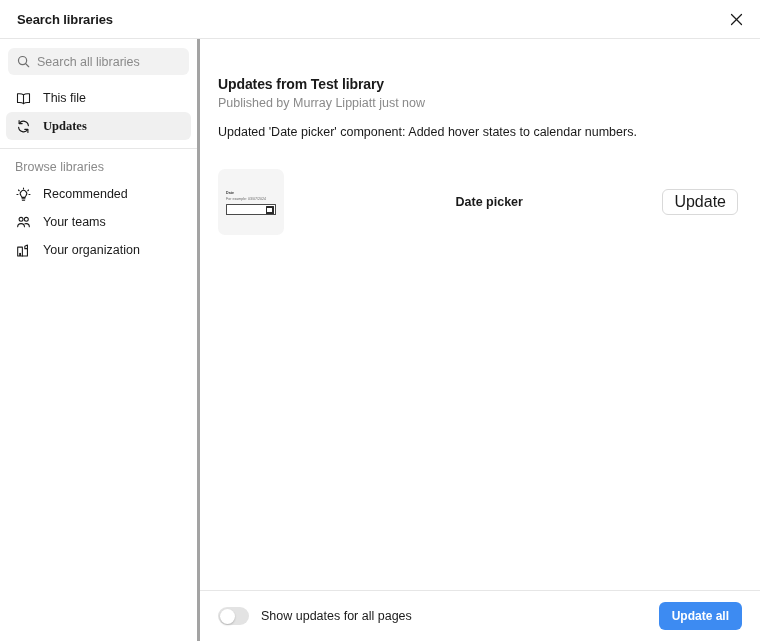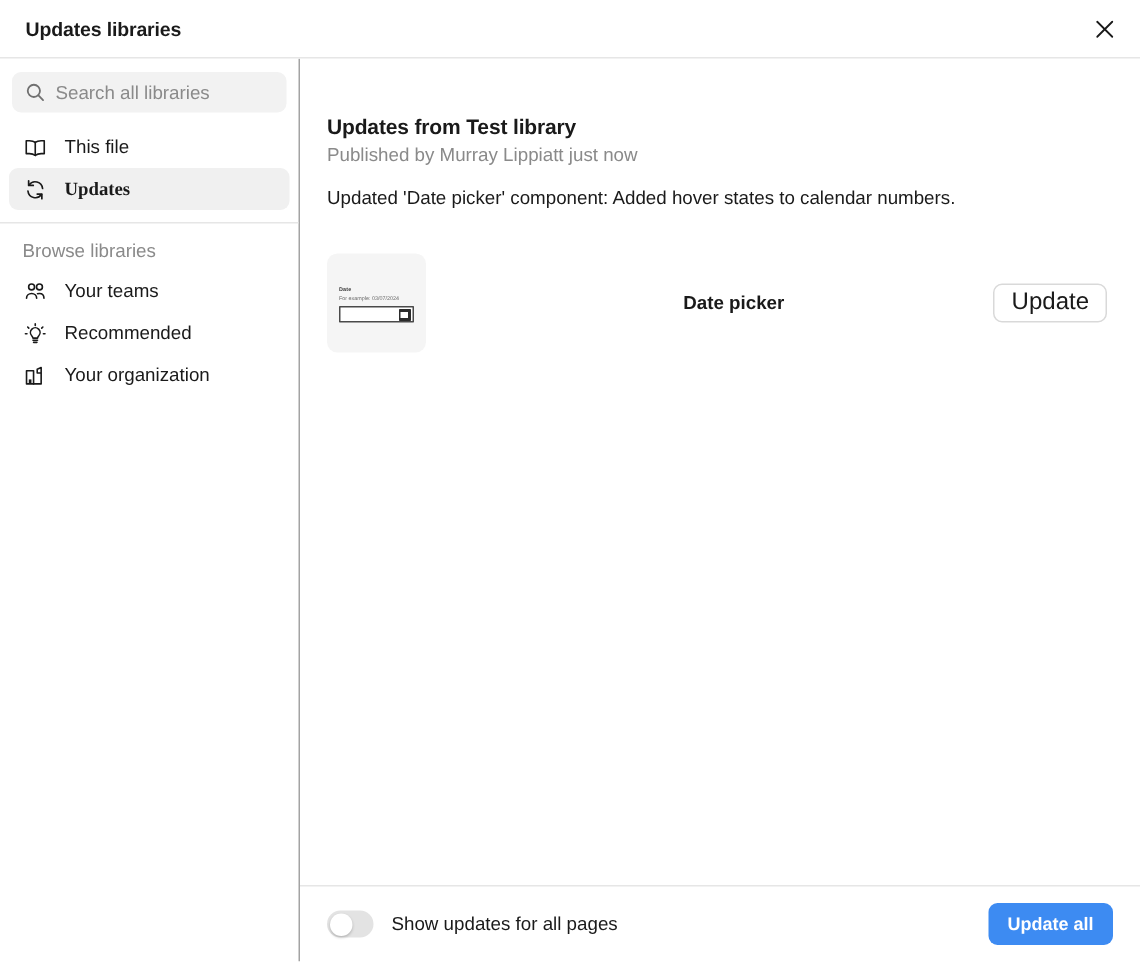"Updates libraries" div.titlebar-title { text: Updates -> Search }
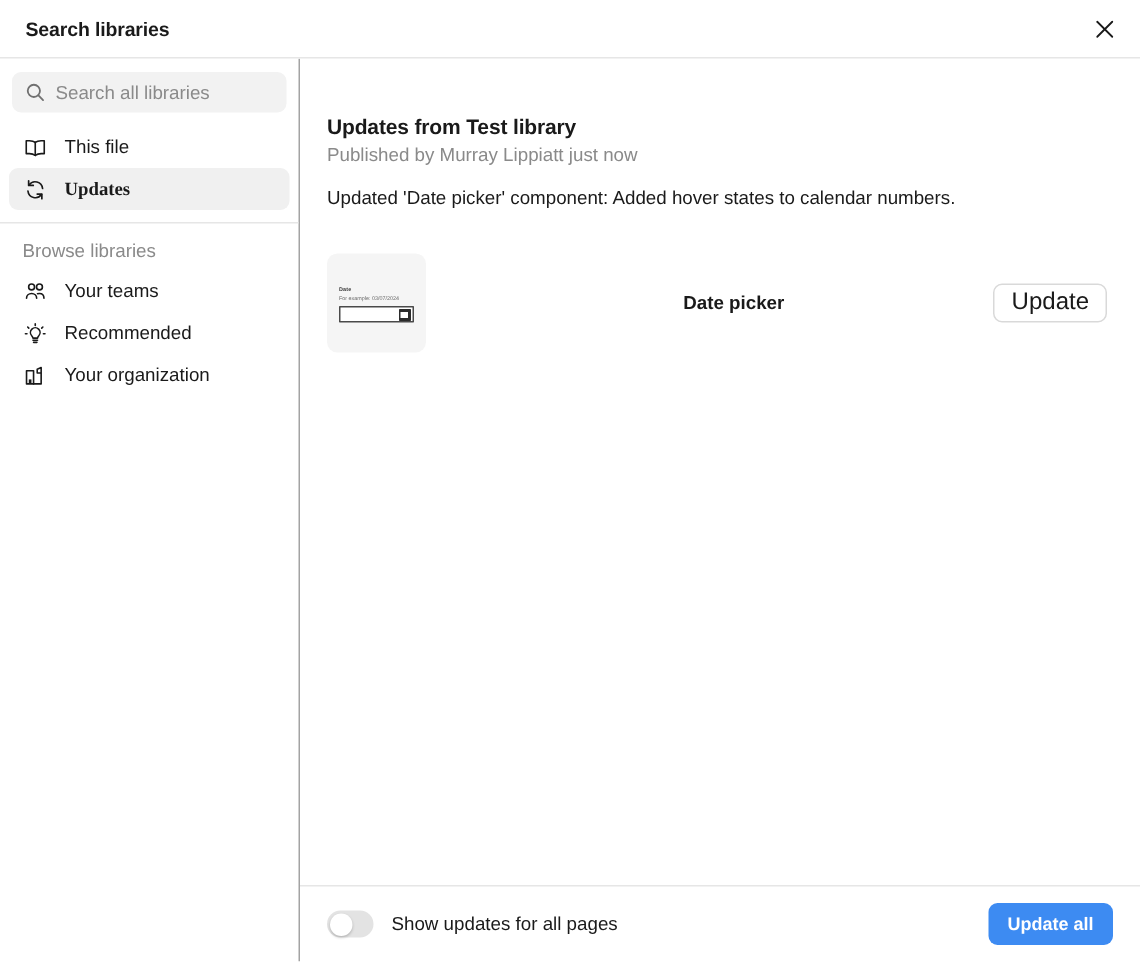"Search all libraries" .sidebar { border-right: 1px solid #a3a3a3 -> 3px solid #a3a3a3 }
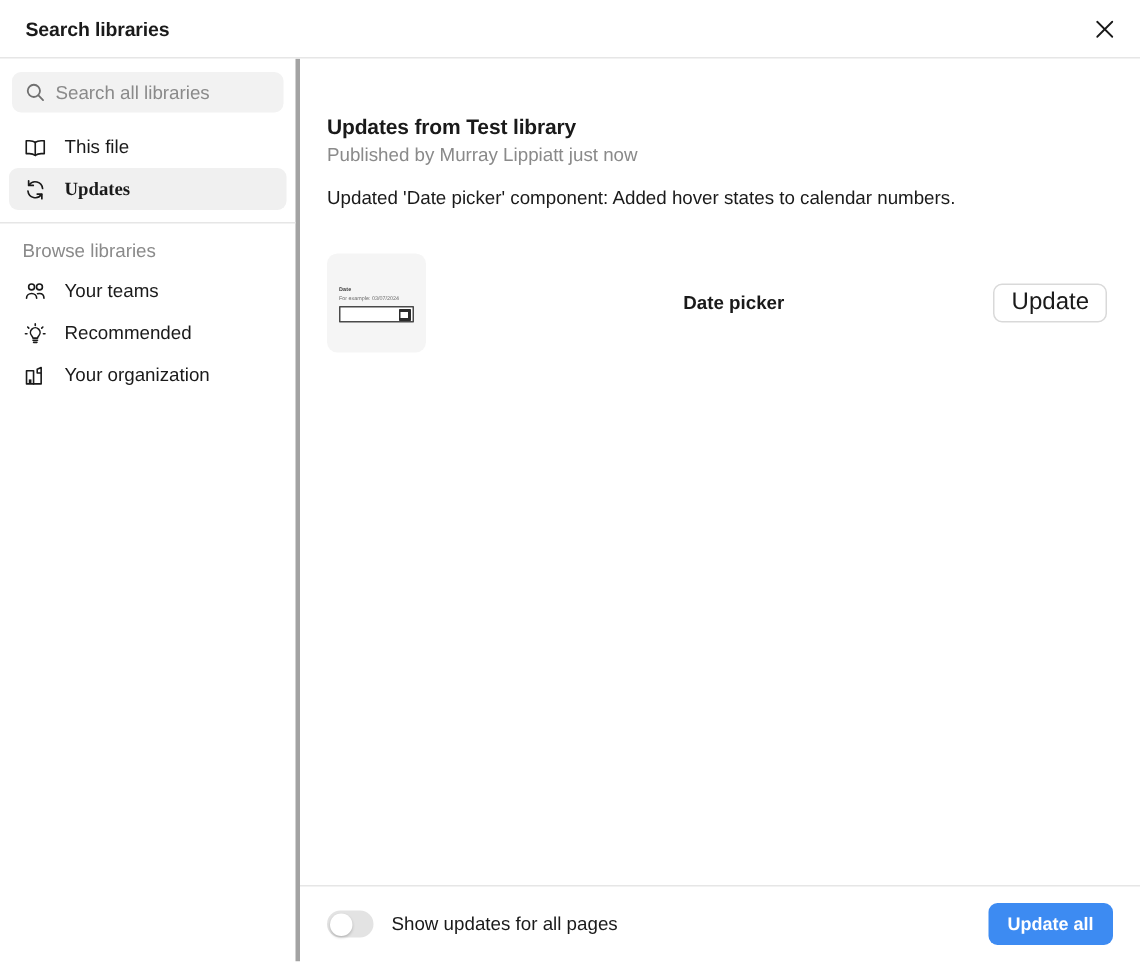"Your teams" div.nav-item { order: before "Recommended" -> after "Recommended" }
